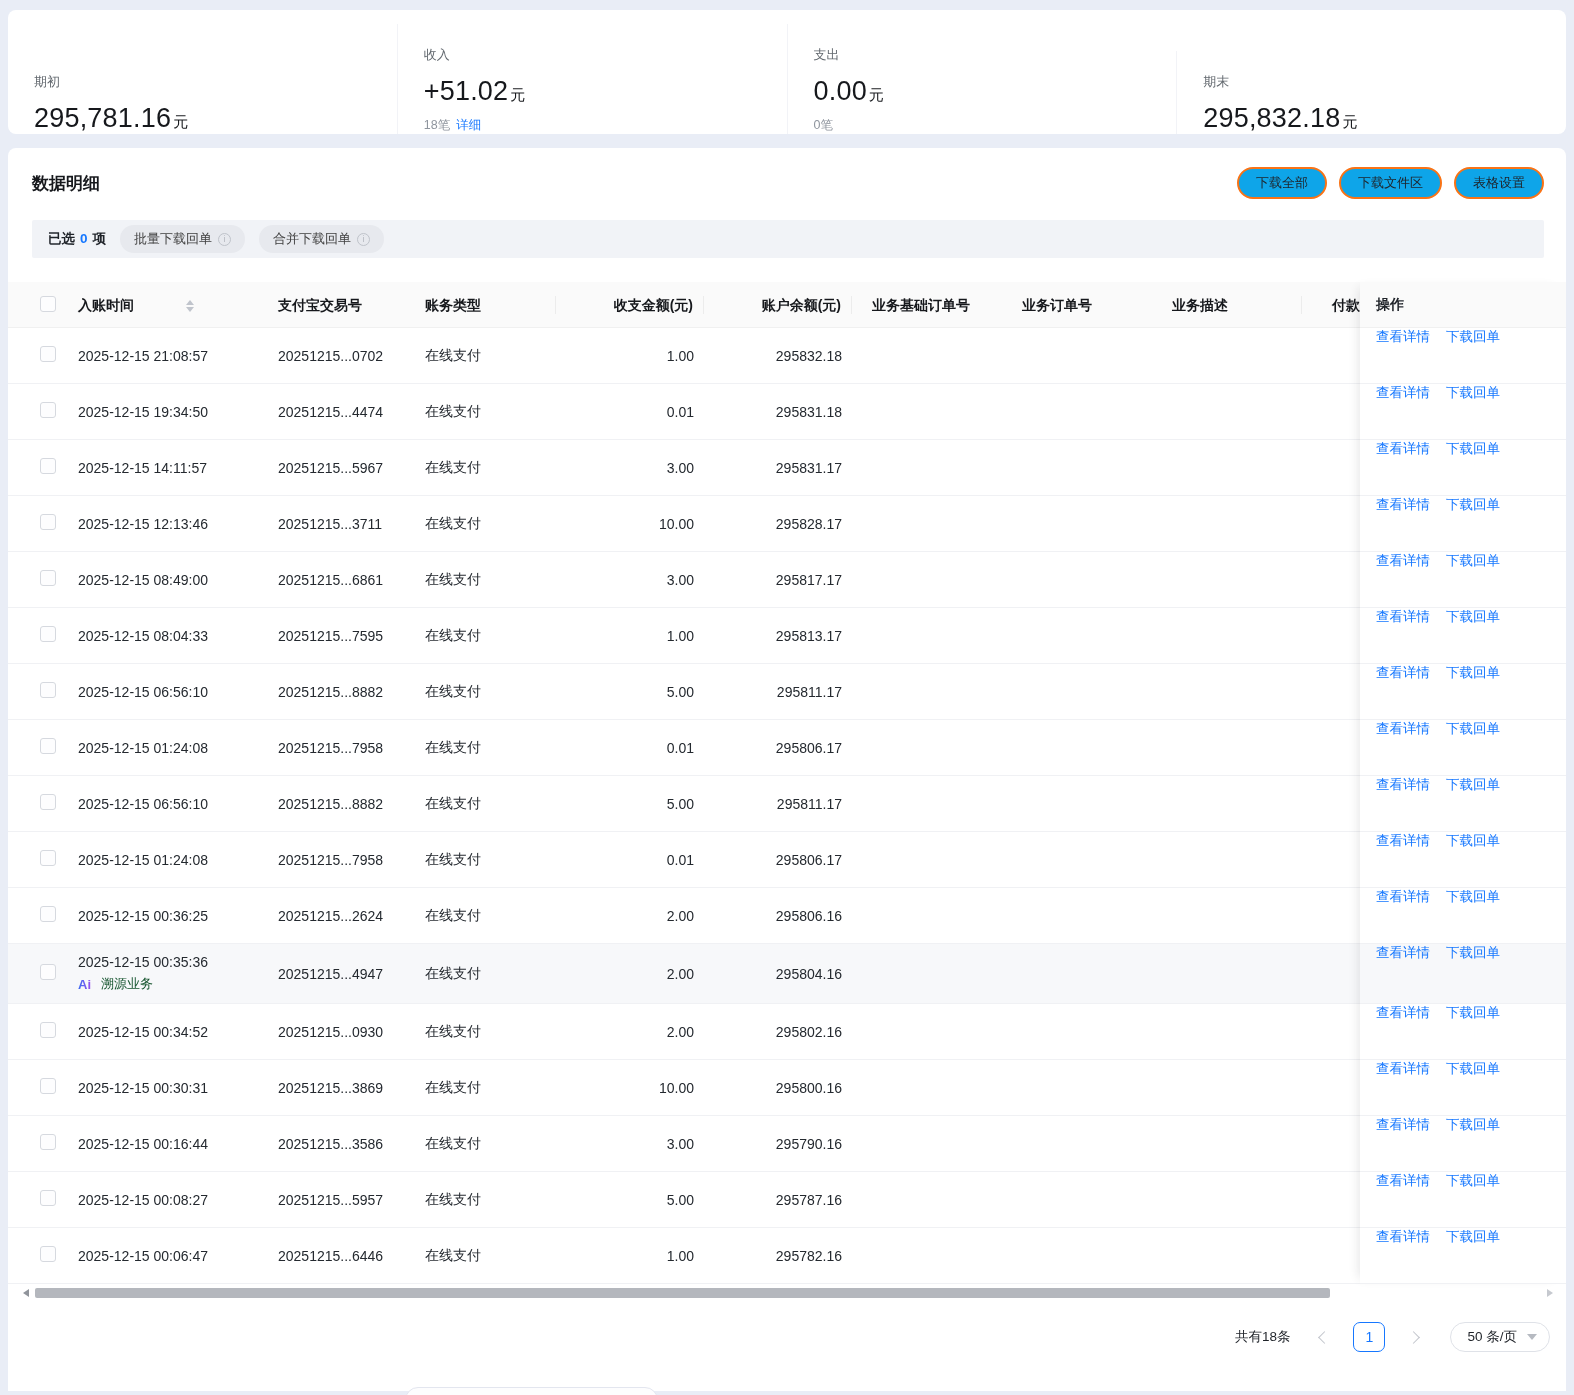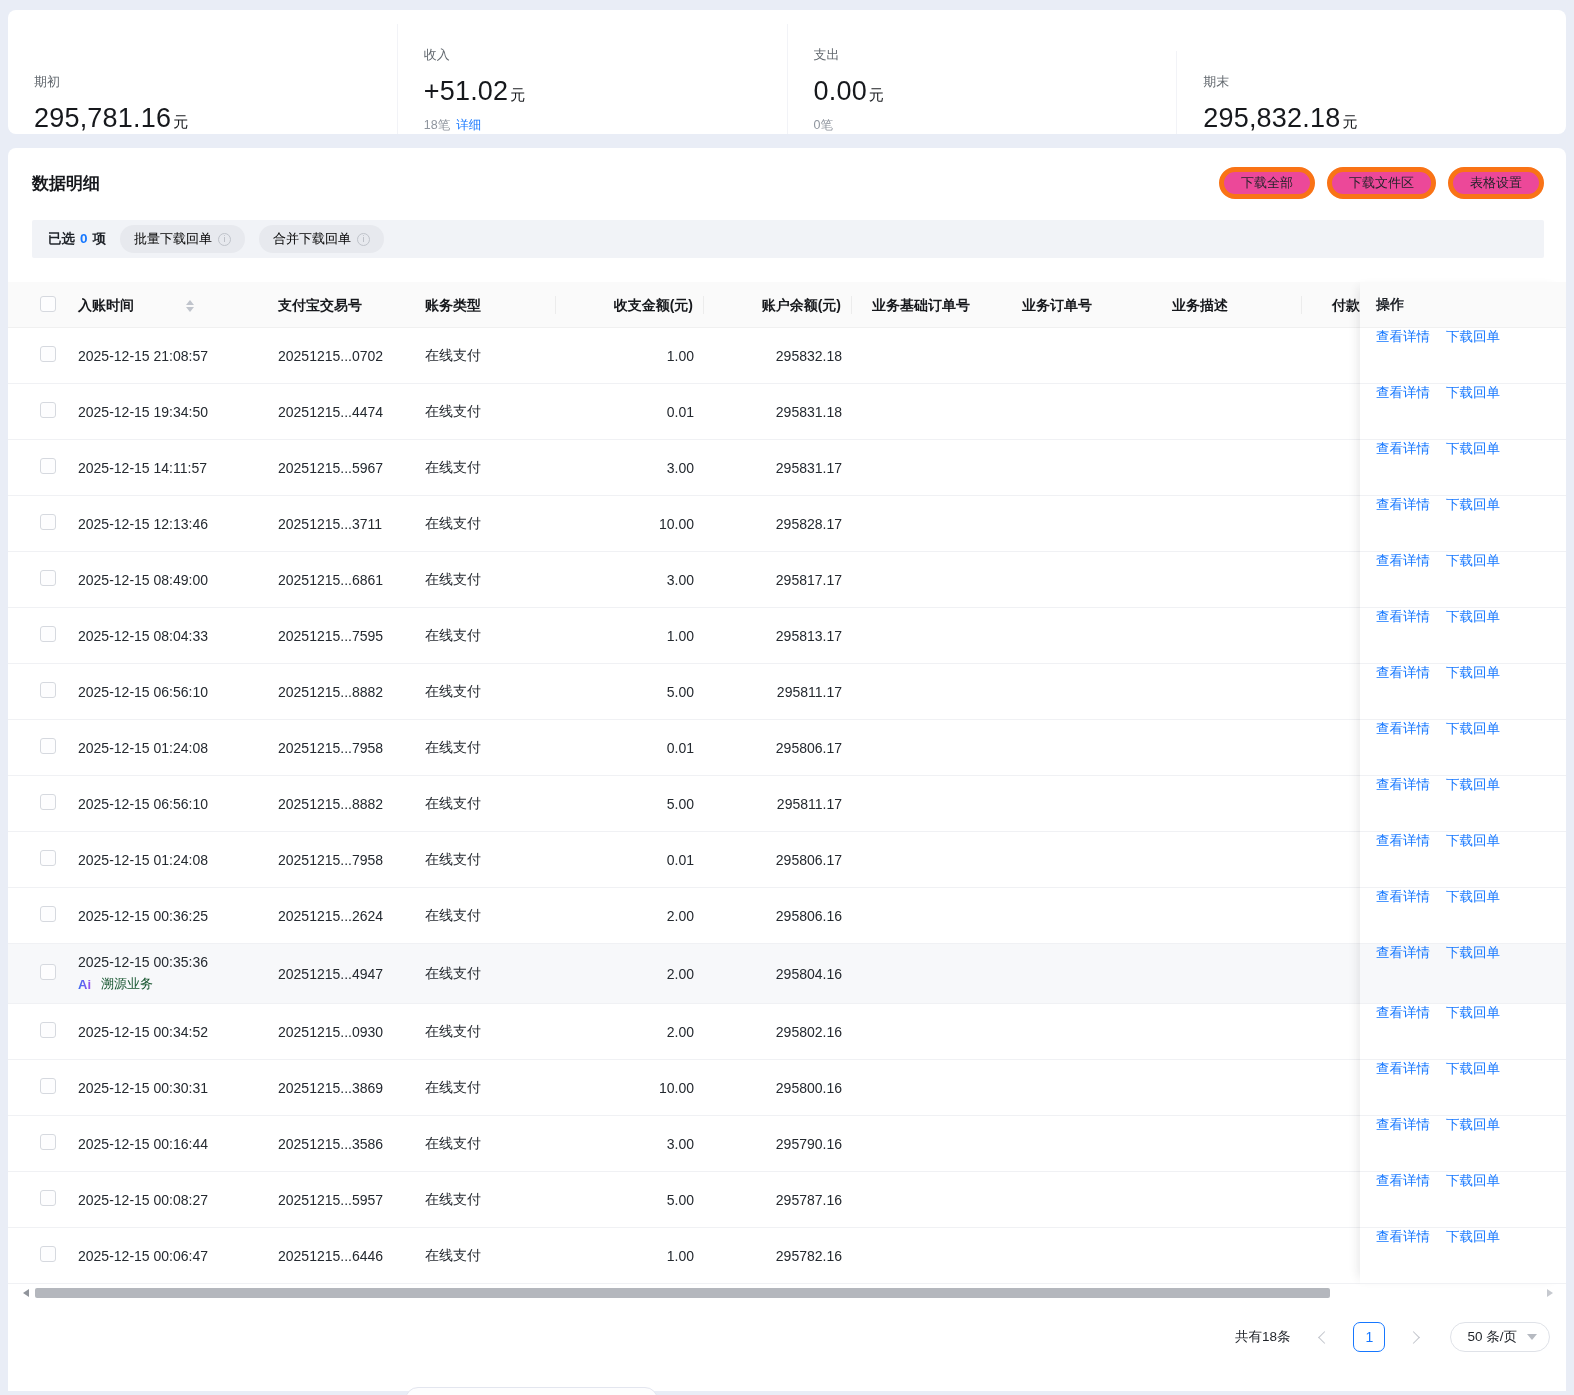"下载全部" .pill-btn { background: #ec4899 -> #0ea5e9; border: 5px solid #f97316 -> 2px solid #f97316 }
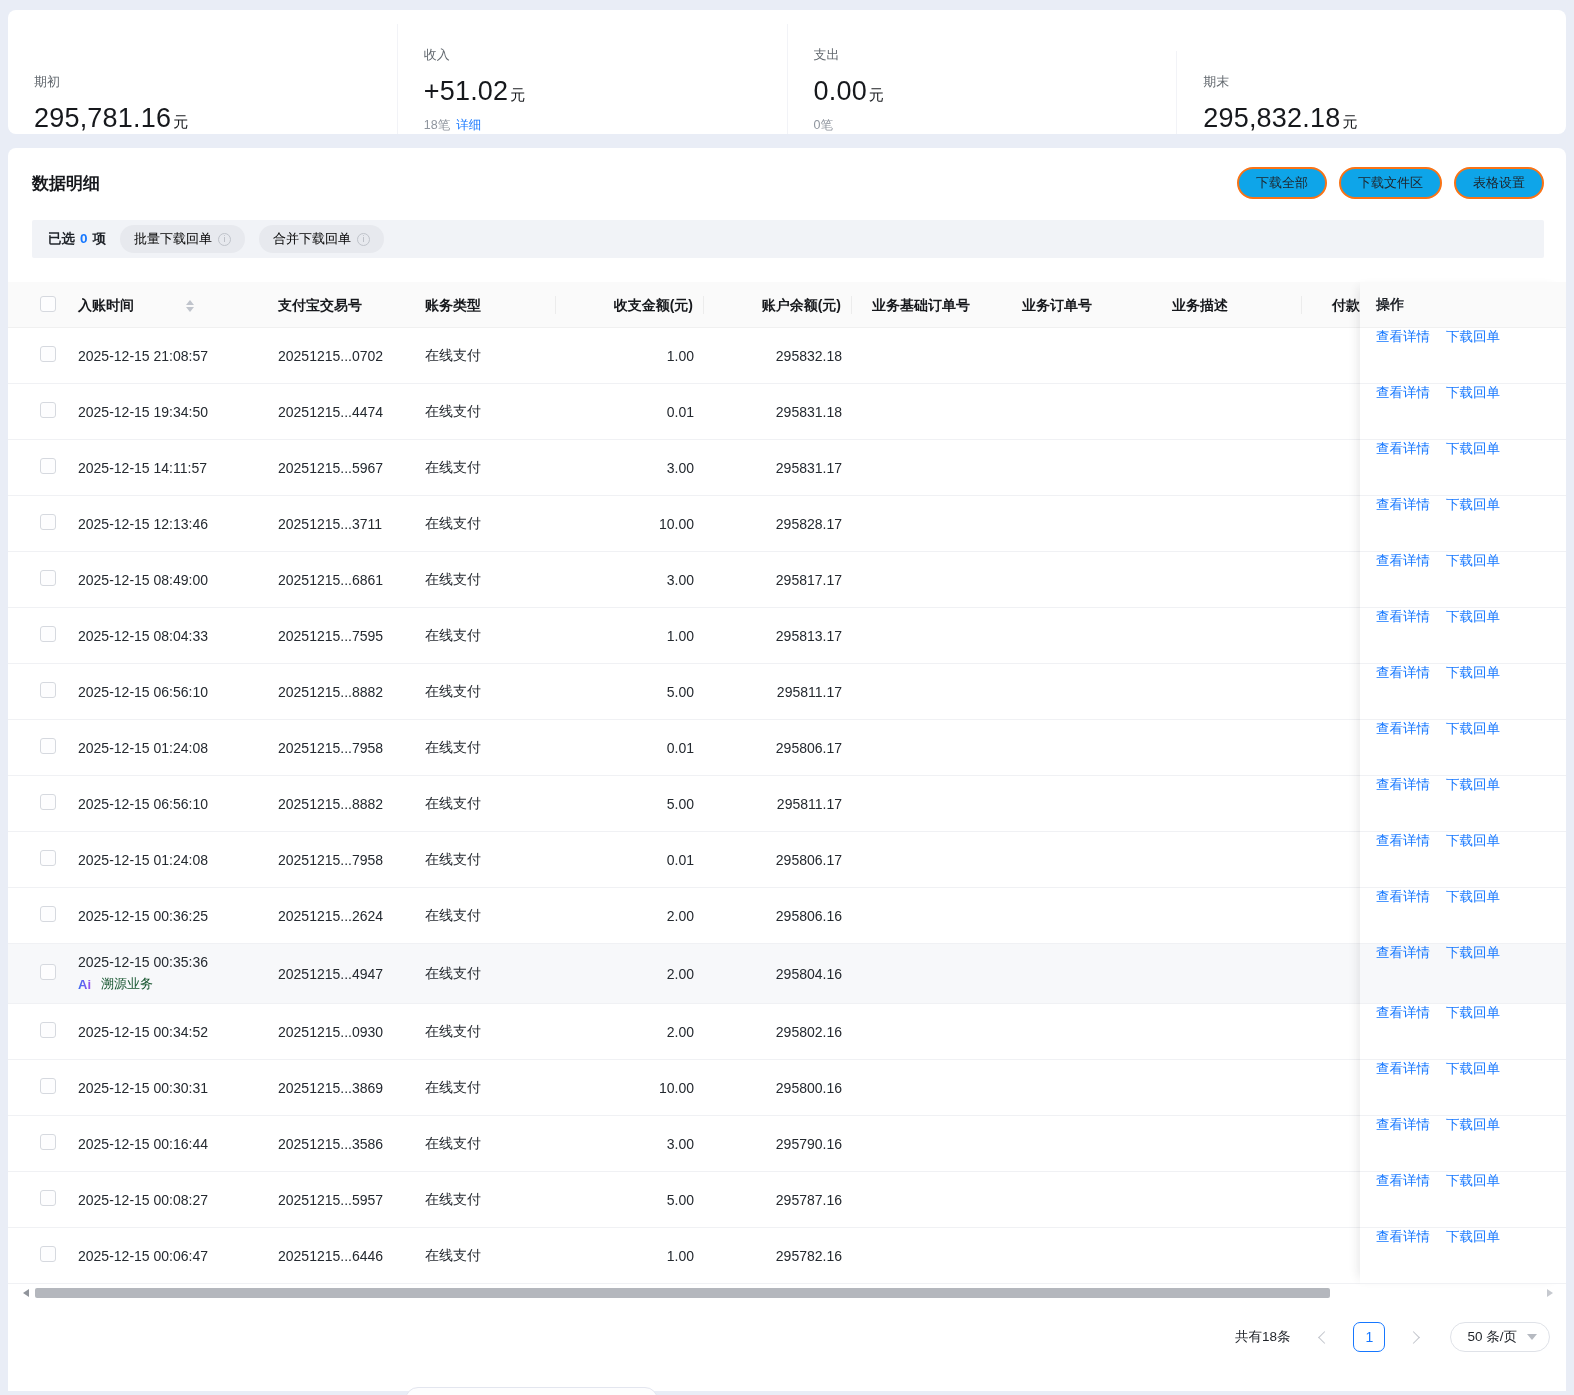"批量下载回单" .dis-btn { color: #000000 -> #404040 }
